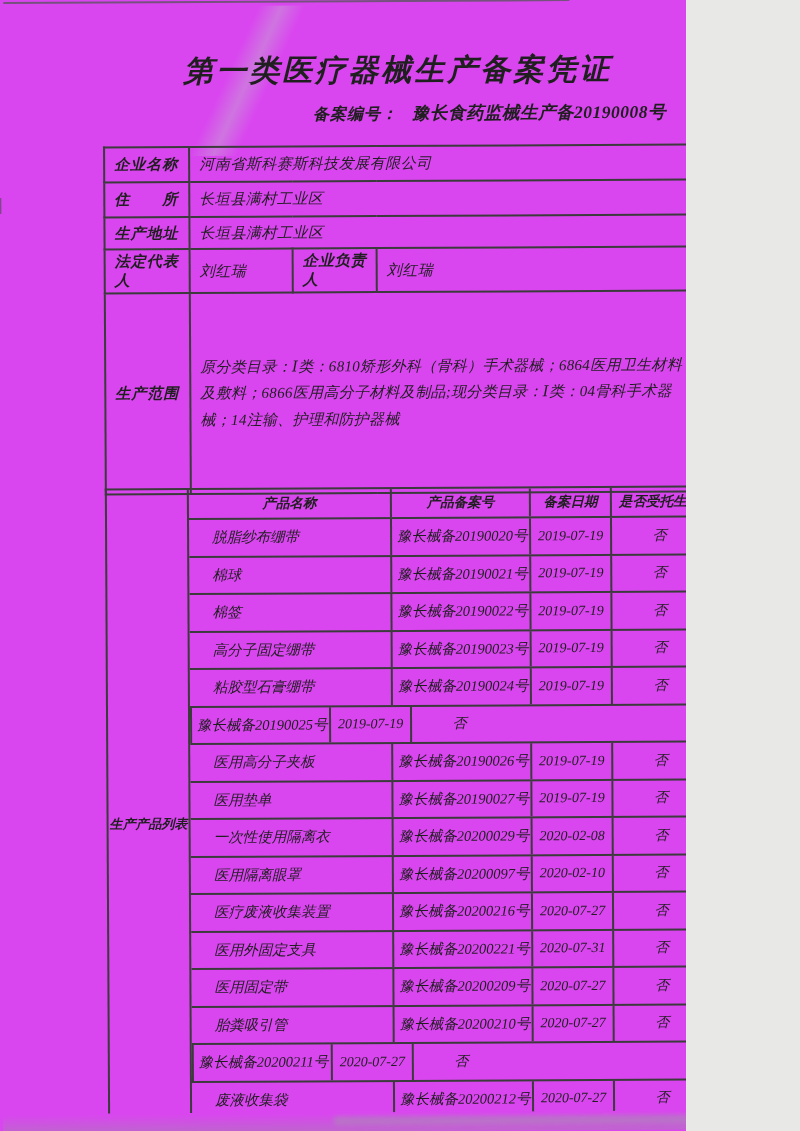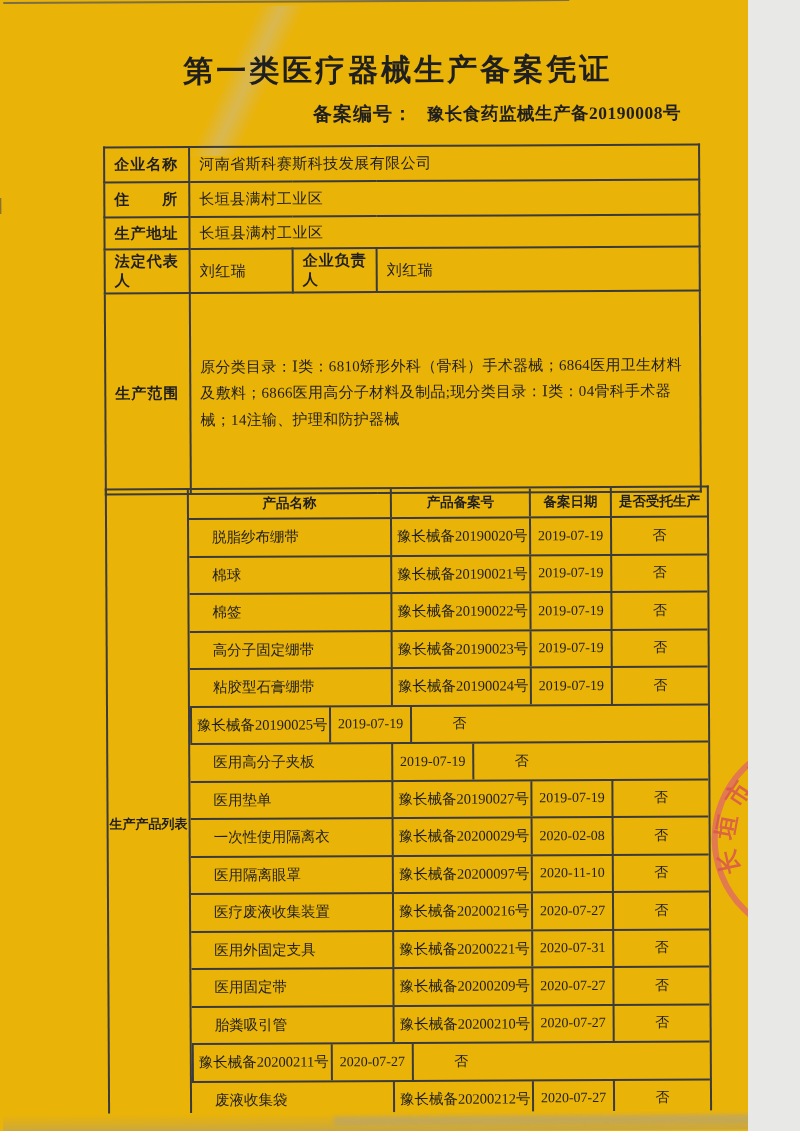"第一类医疗器械生产备案凭证" .page { background: #eab308 -> #d946ef; font-style: none -> italic; width: 748px -> 686px }
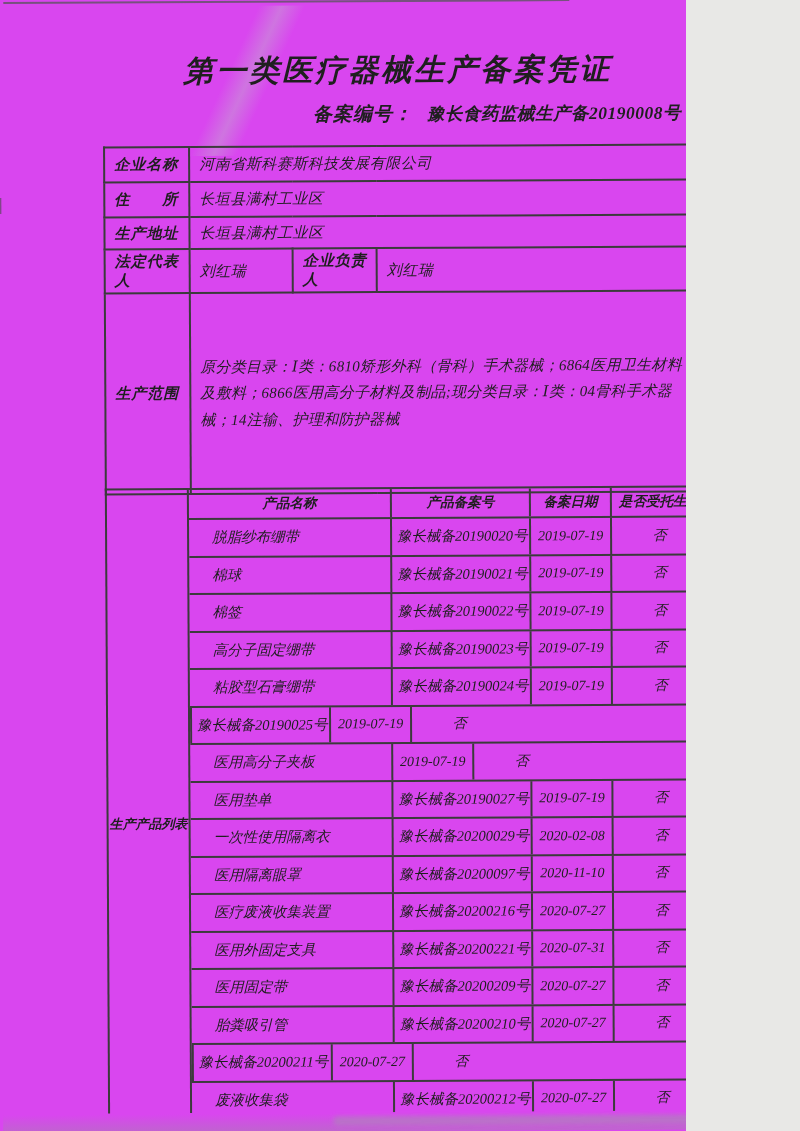"备案编号：" .filing-label { font-size: 19px -> 16px }
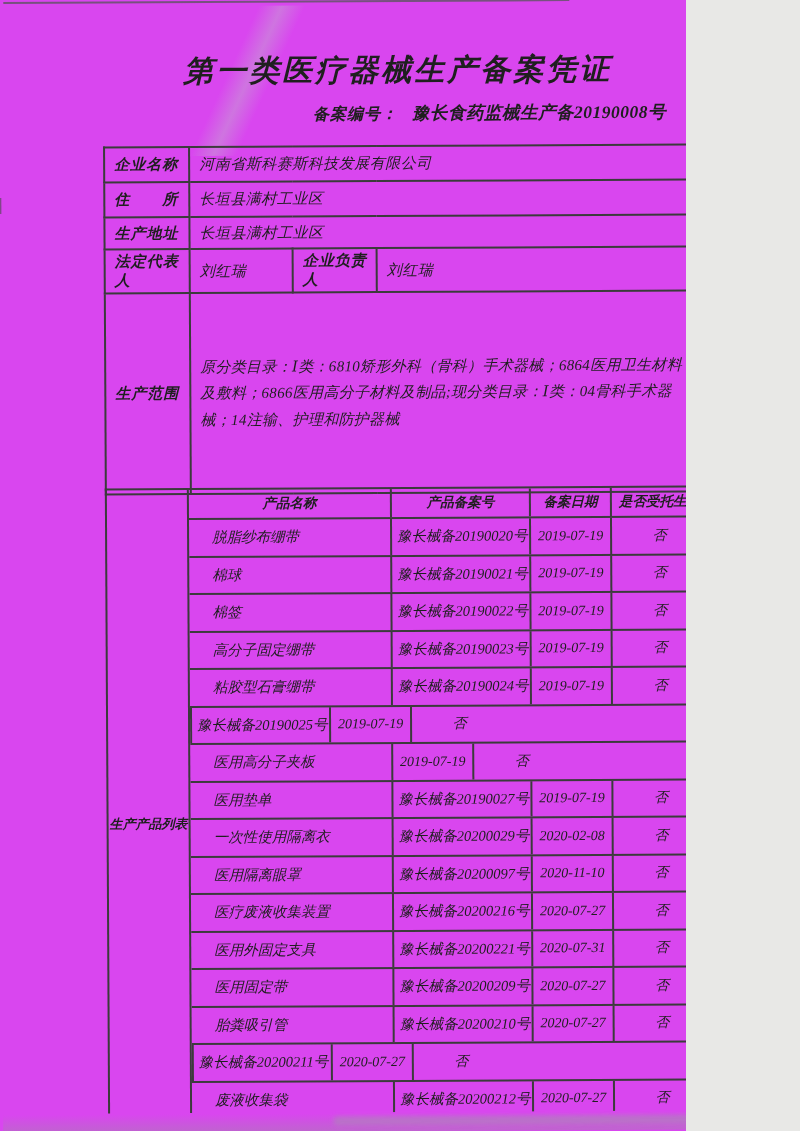"豫长械备20190026号" div.pcell { html: none -> <div>豫长械备20190026号</div> }
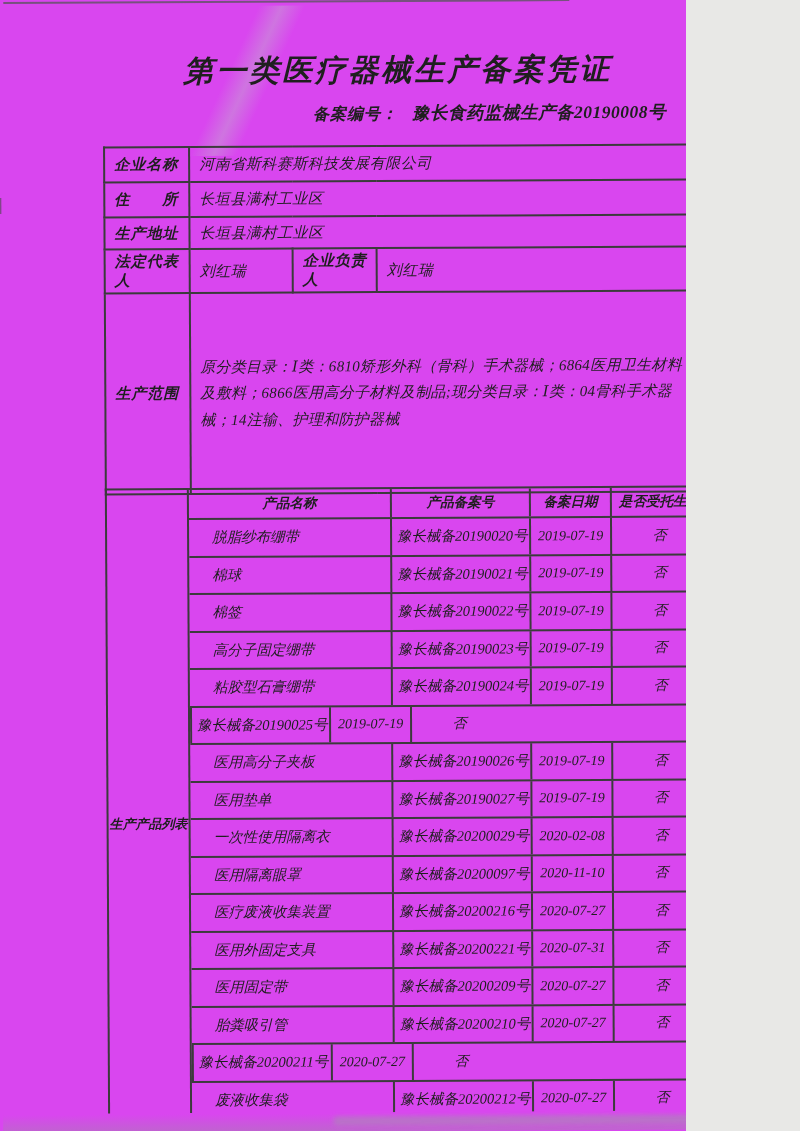"2020-11-10" div.pcell { text: 2020-11-10 -> 2020-02-10 }
